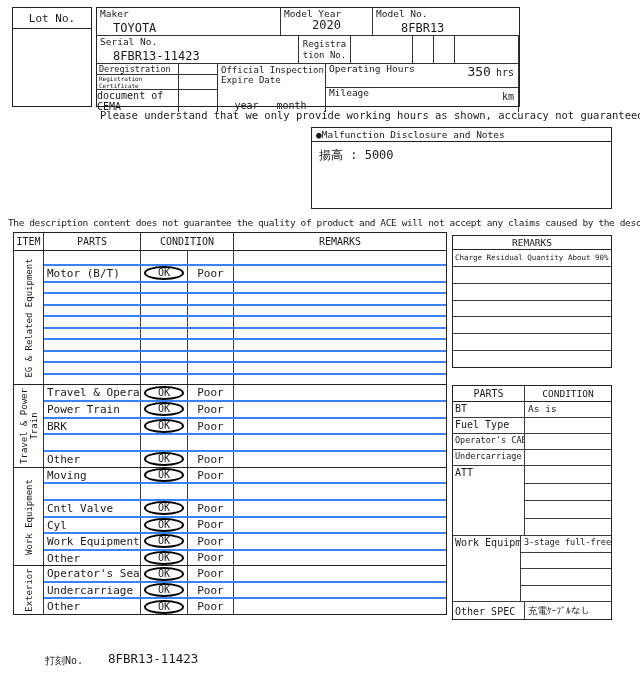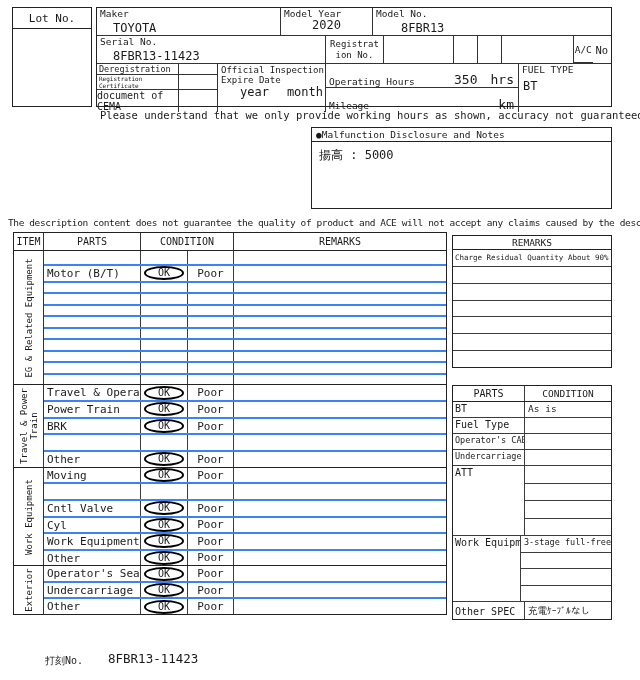"Maker" #top-table { width: 516px -> 424px }
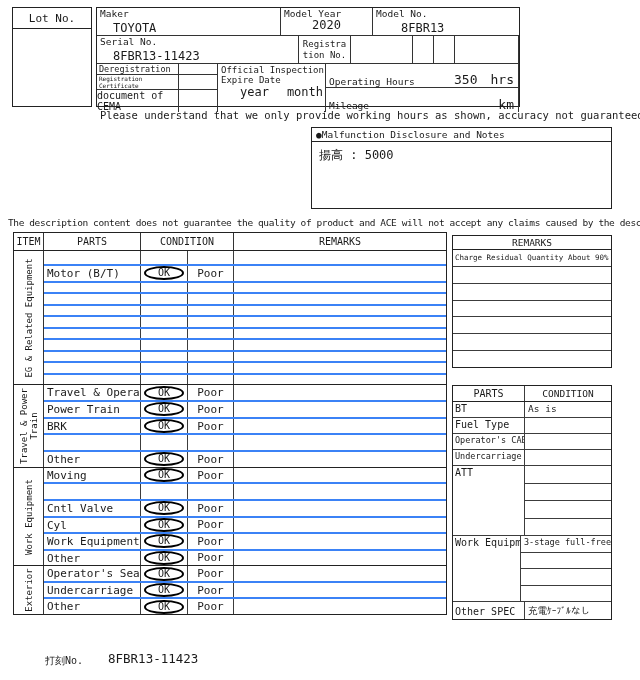"Operating Hours" .op-sub { align-items: flex-end -> flex-start; gap: 8px -> none }
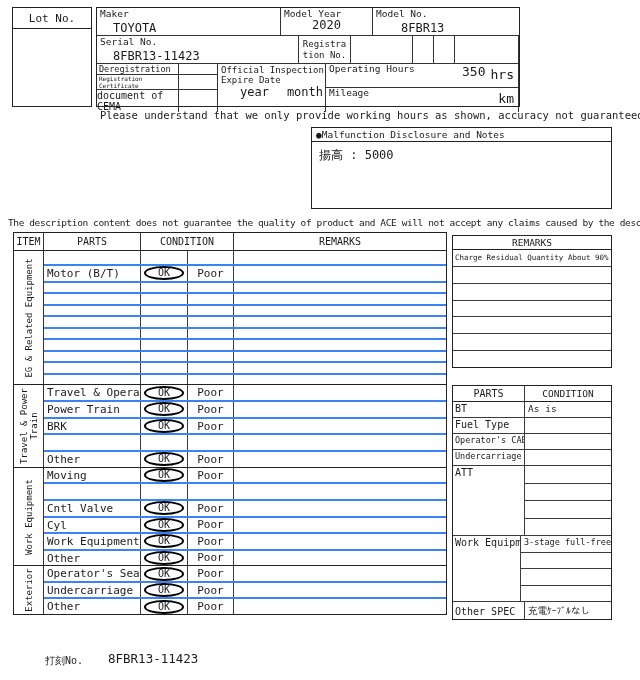"hrs" .op-unit { font-size: 13px -> 10px }
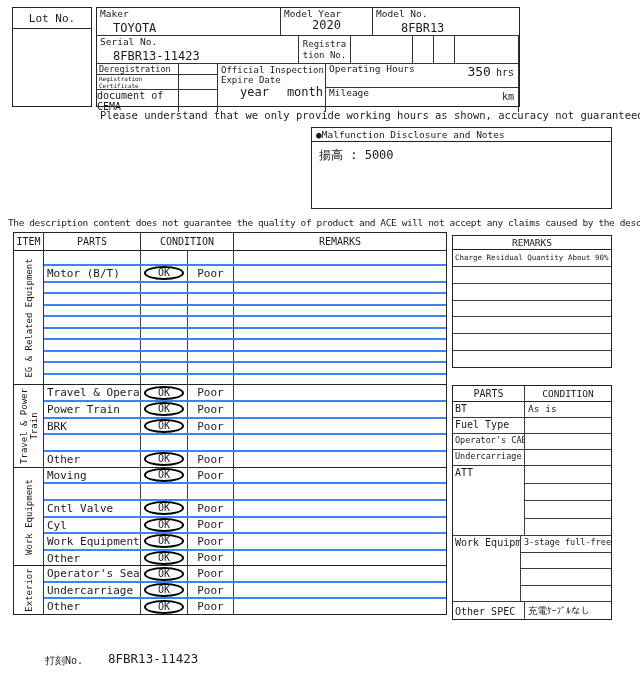"year" #c-inspect .ym { bottom: 13px -> 1px; font-size: 12px -> 10px; justify-content: flex-end -> center }
